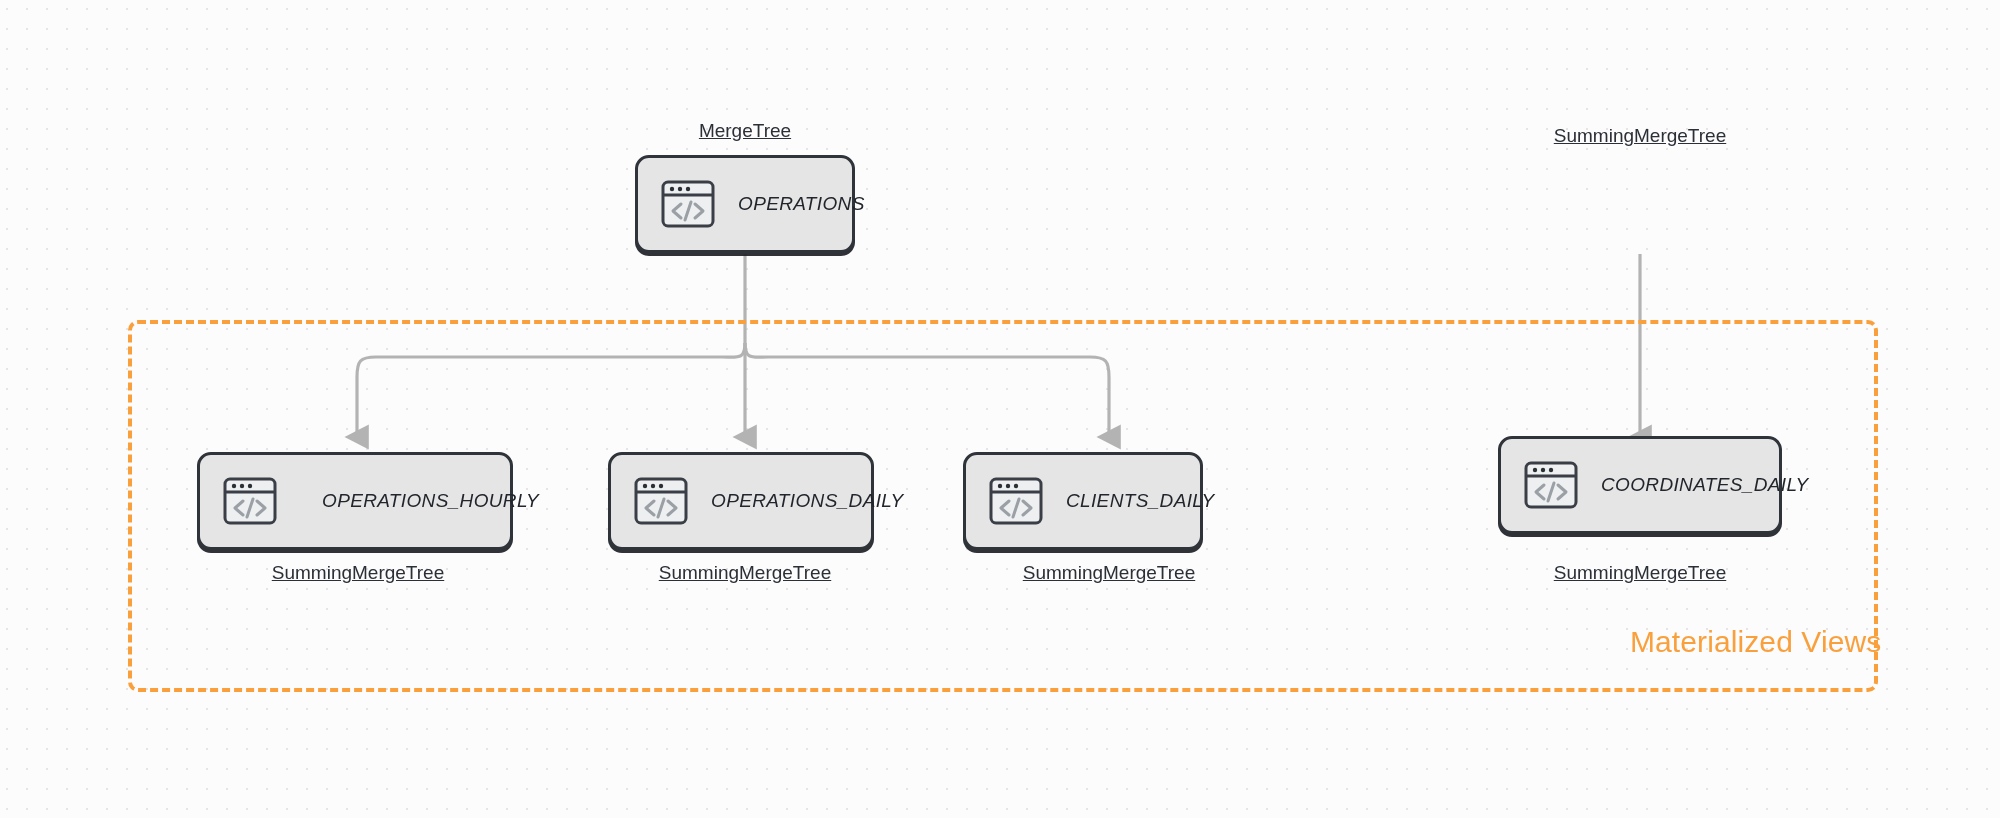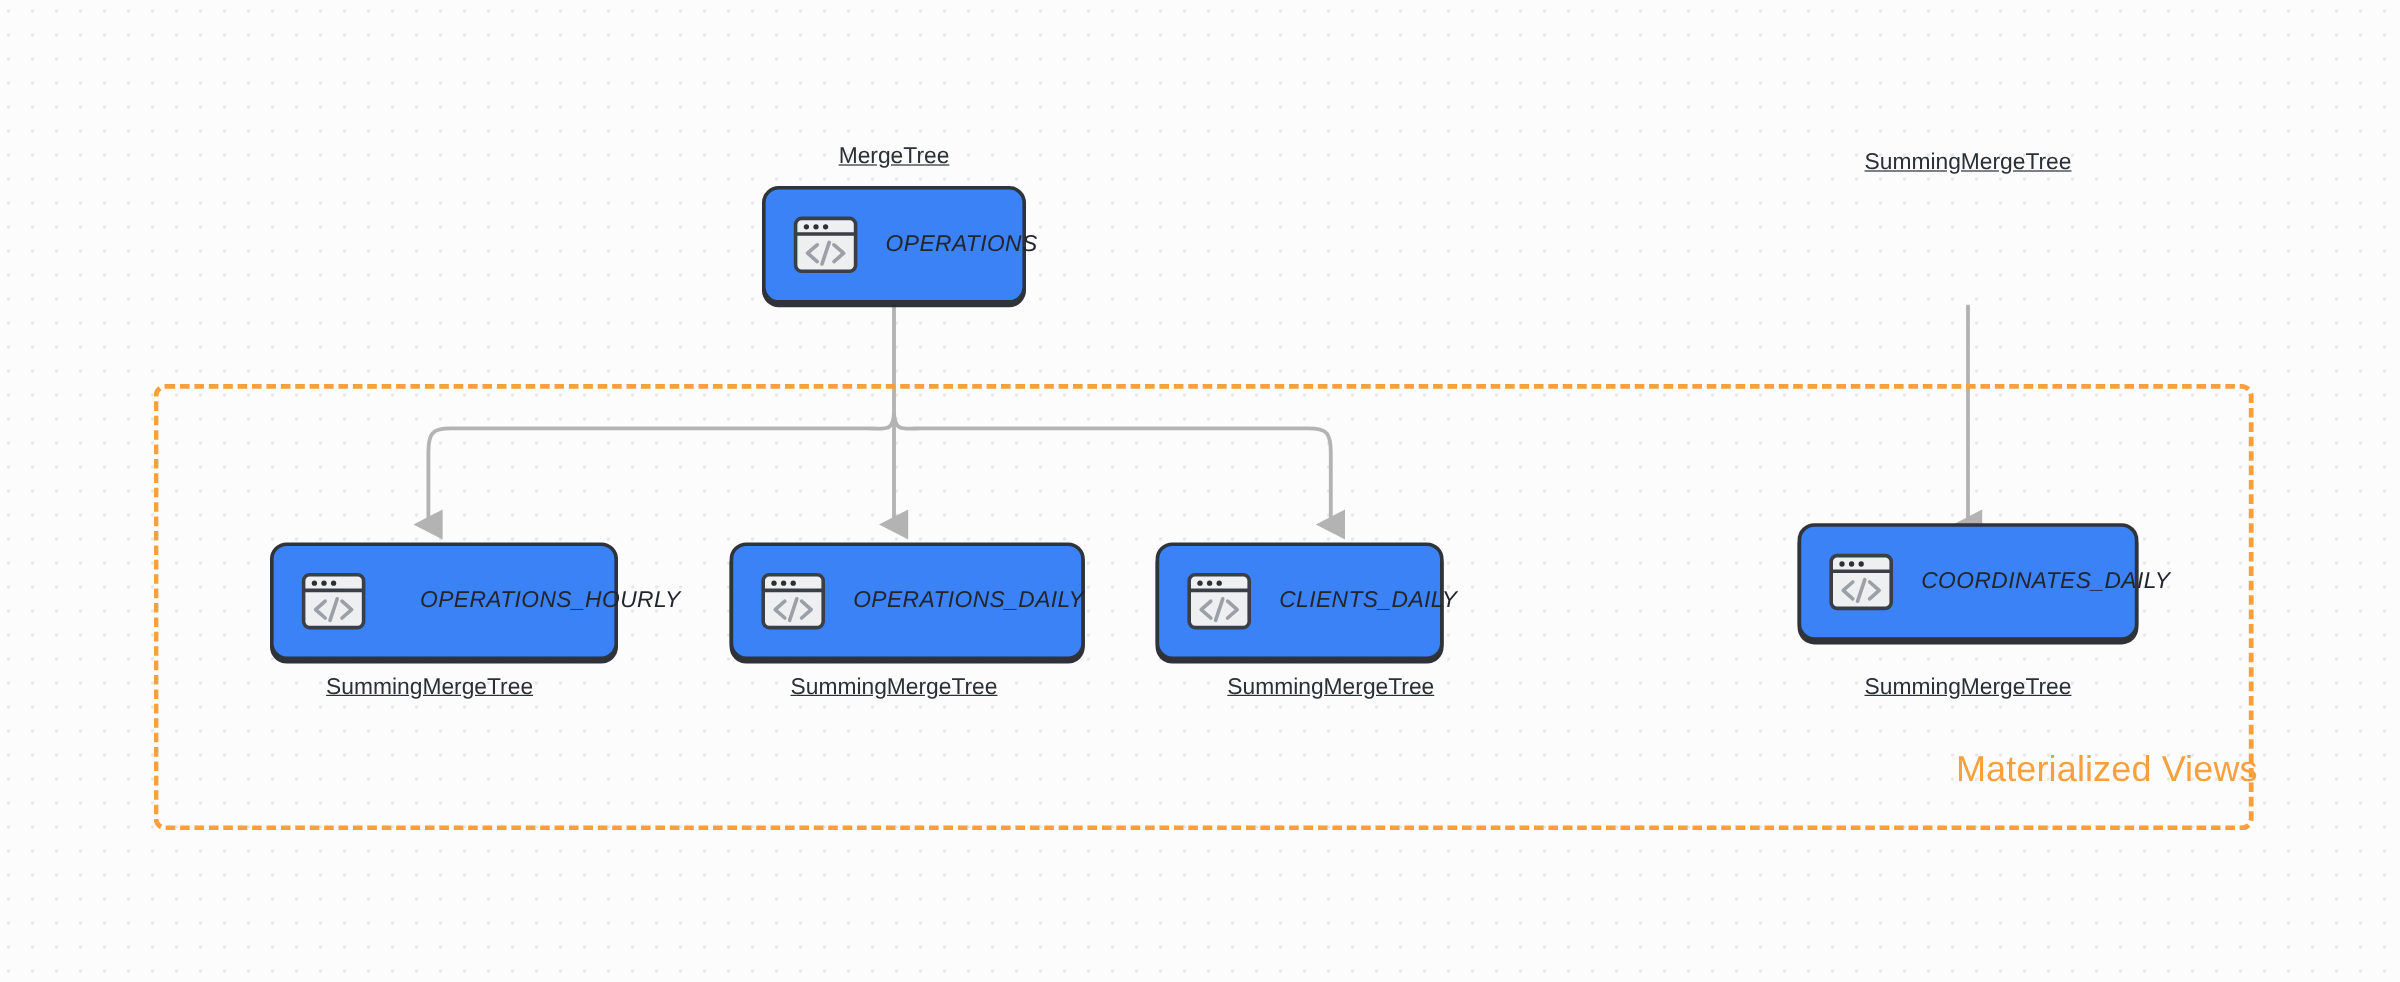"OPERATIONS" .node { background: #3b82f6 -> #e5e5e5 }
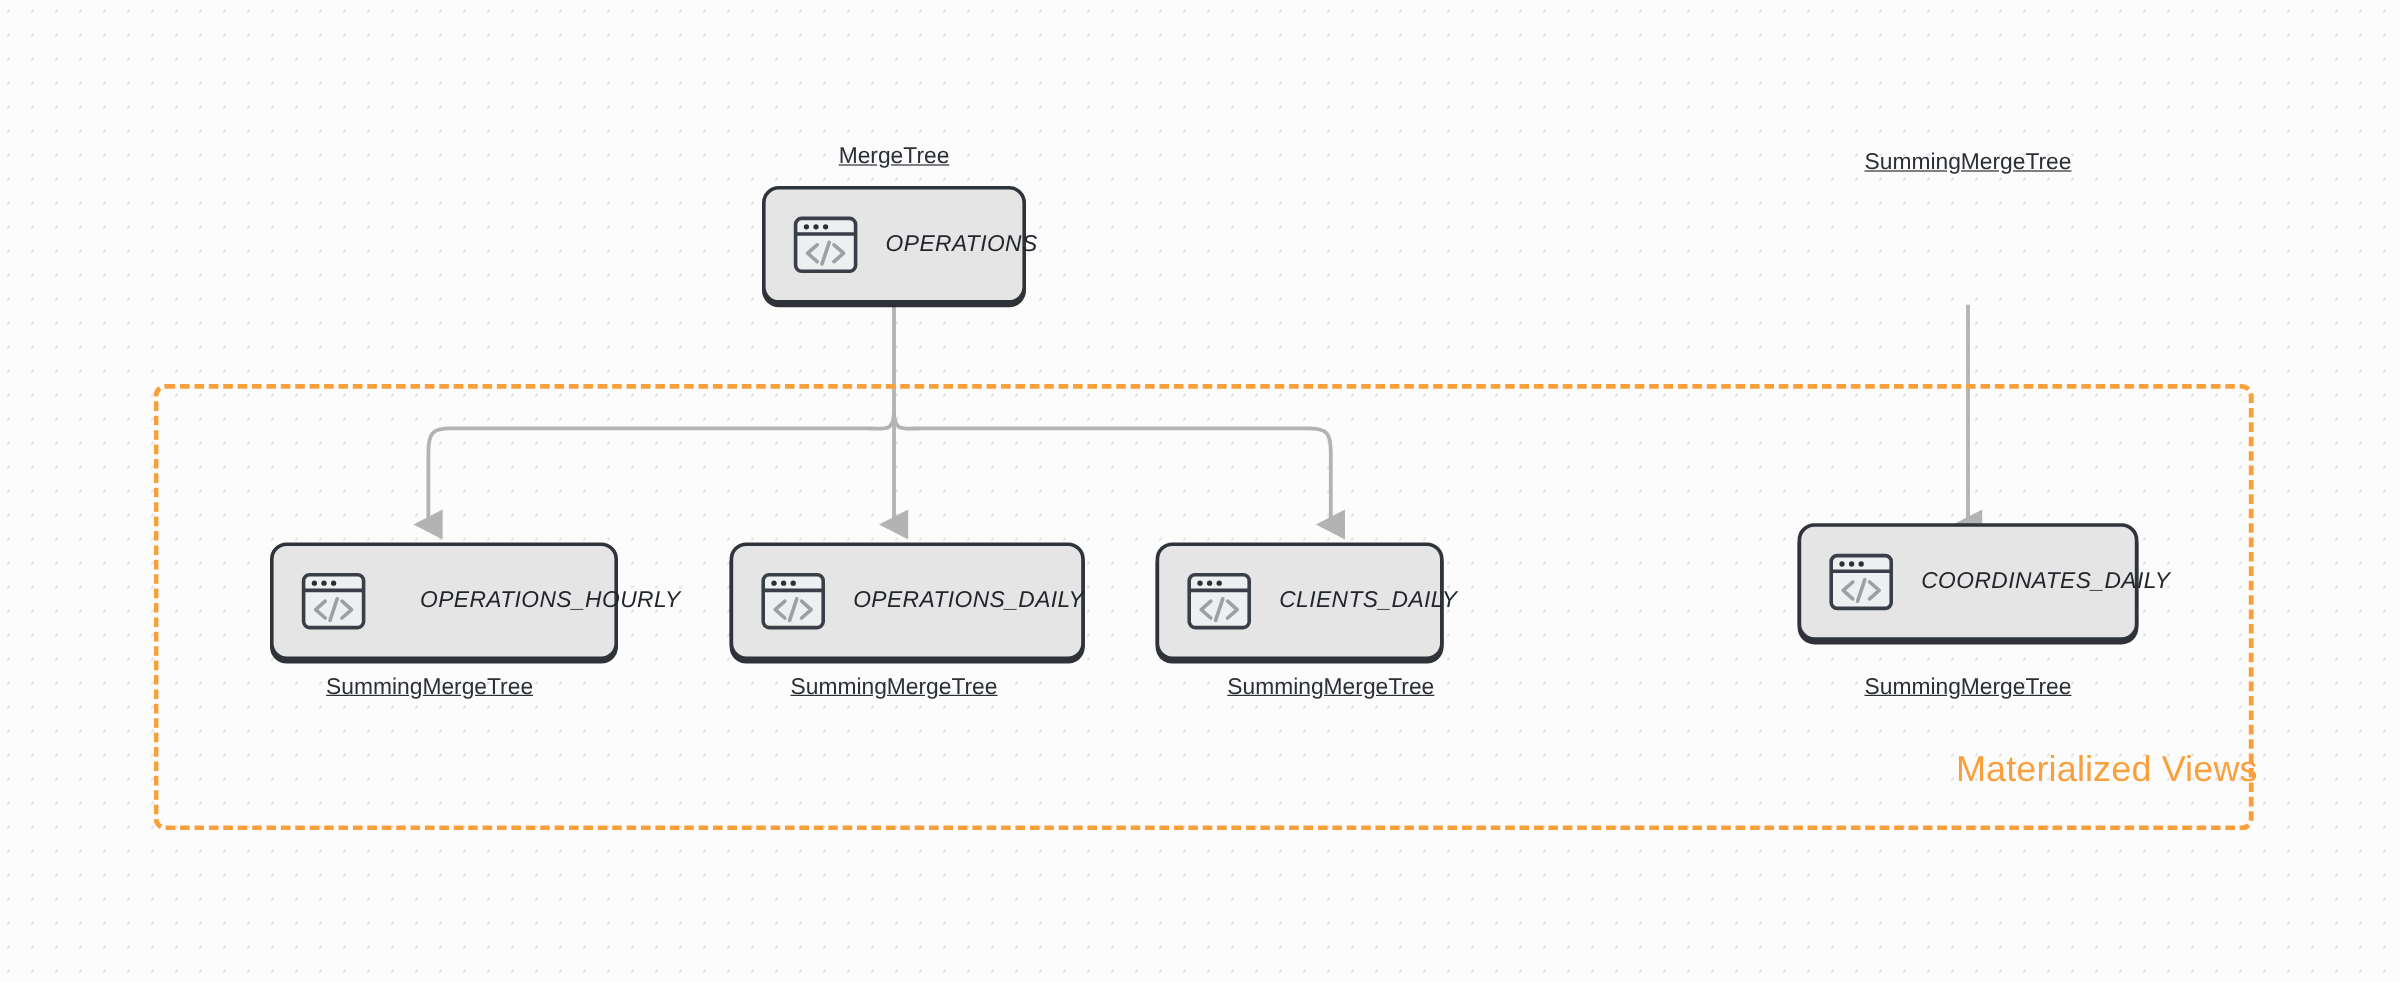"OPERATIONS_HOURLY" div.node { left: 225px -> 197px; width: 290px -> 316px }
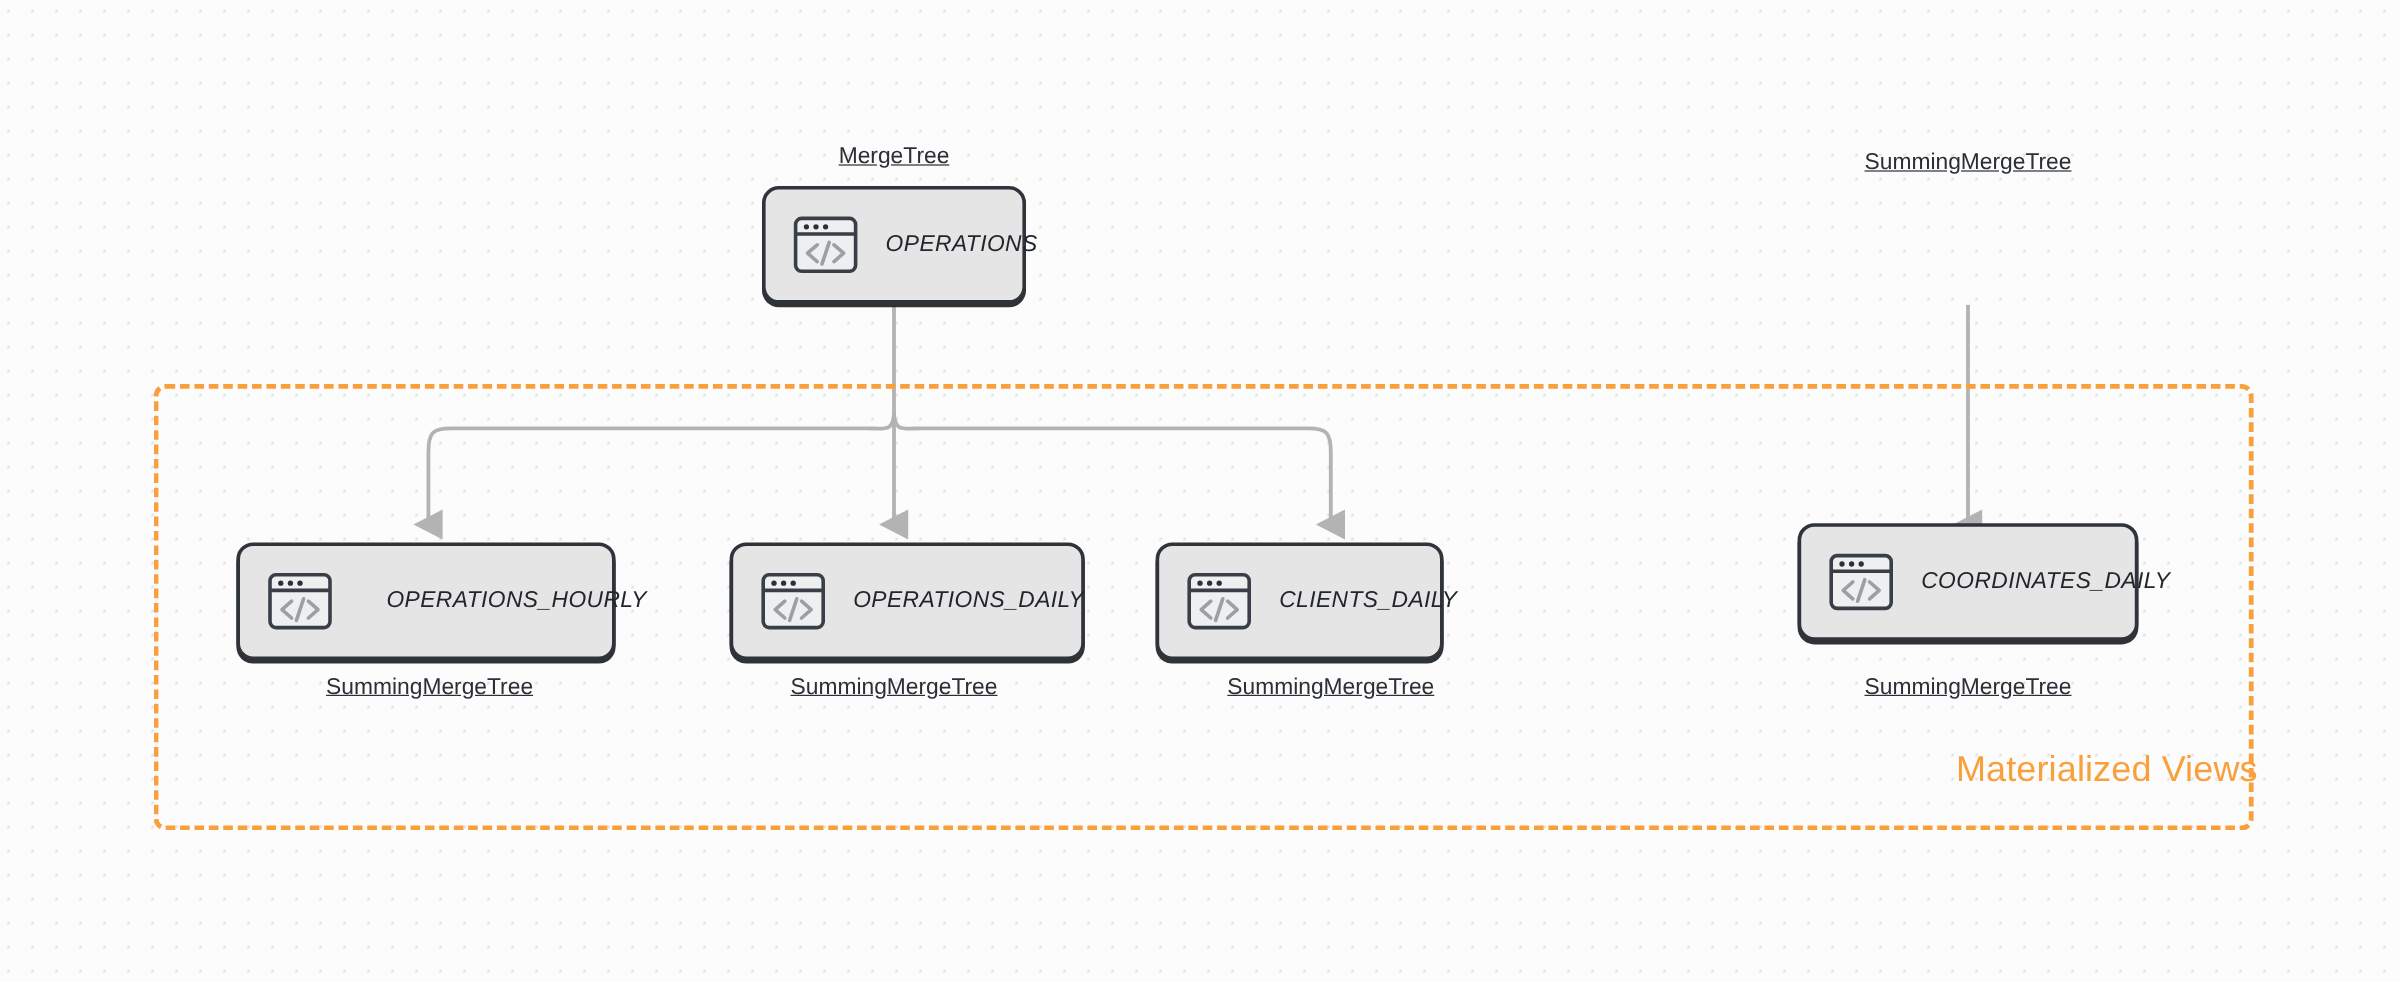"OPERATIONS_DAILY" div.node { width: 296px -> 266px }
